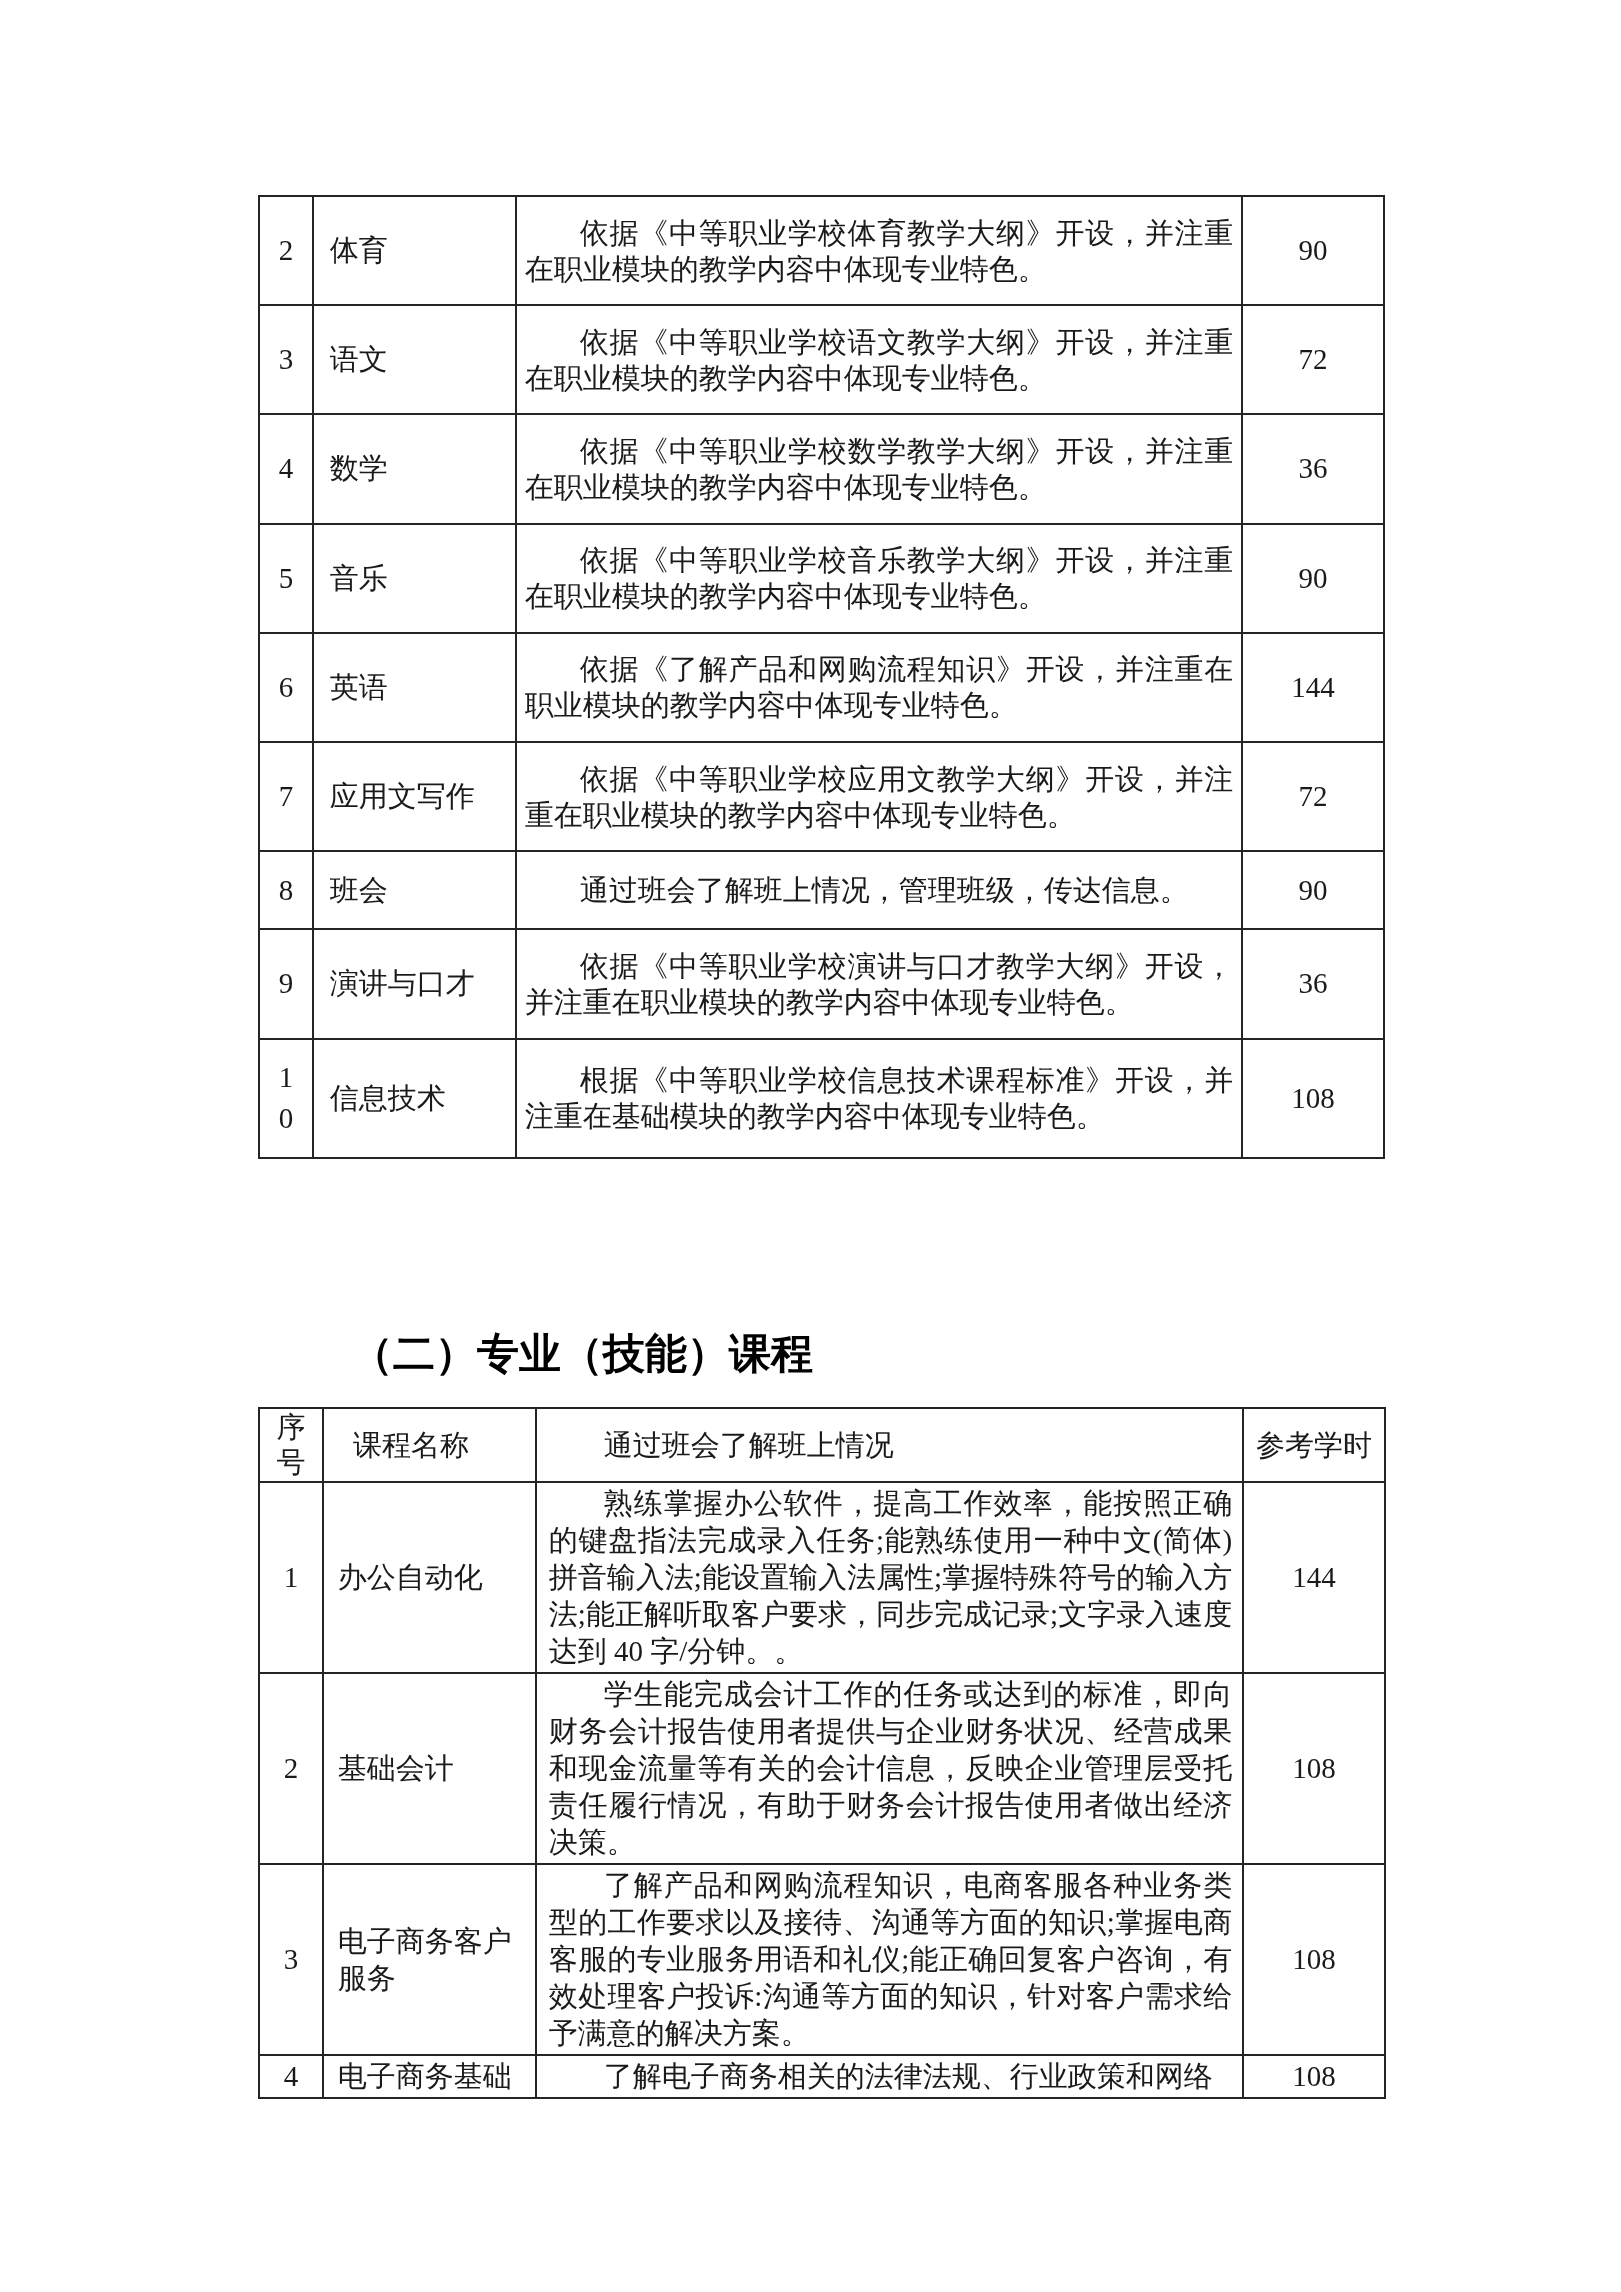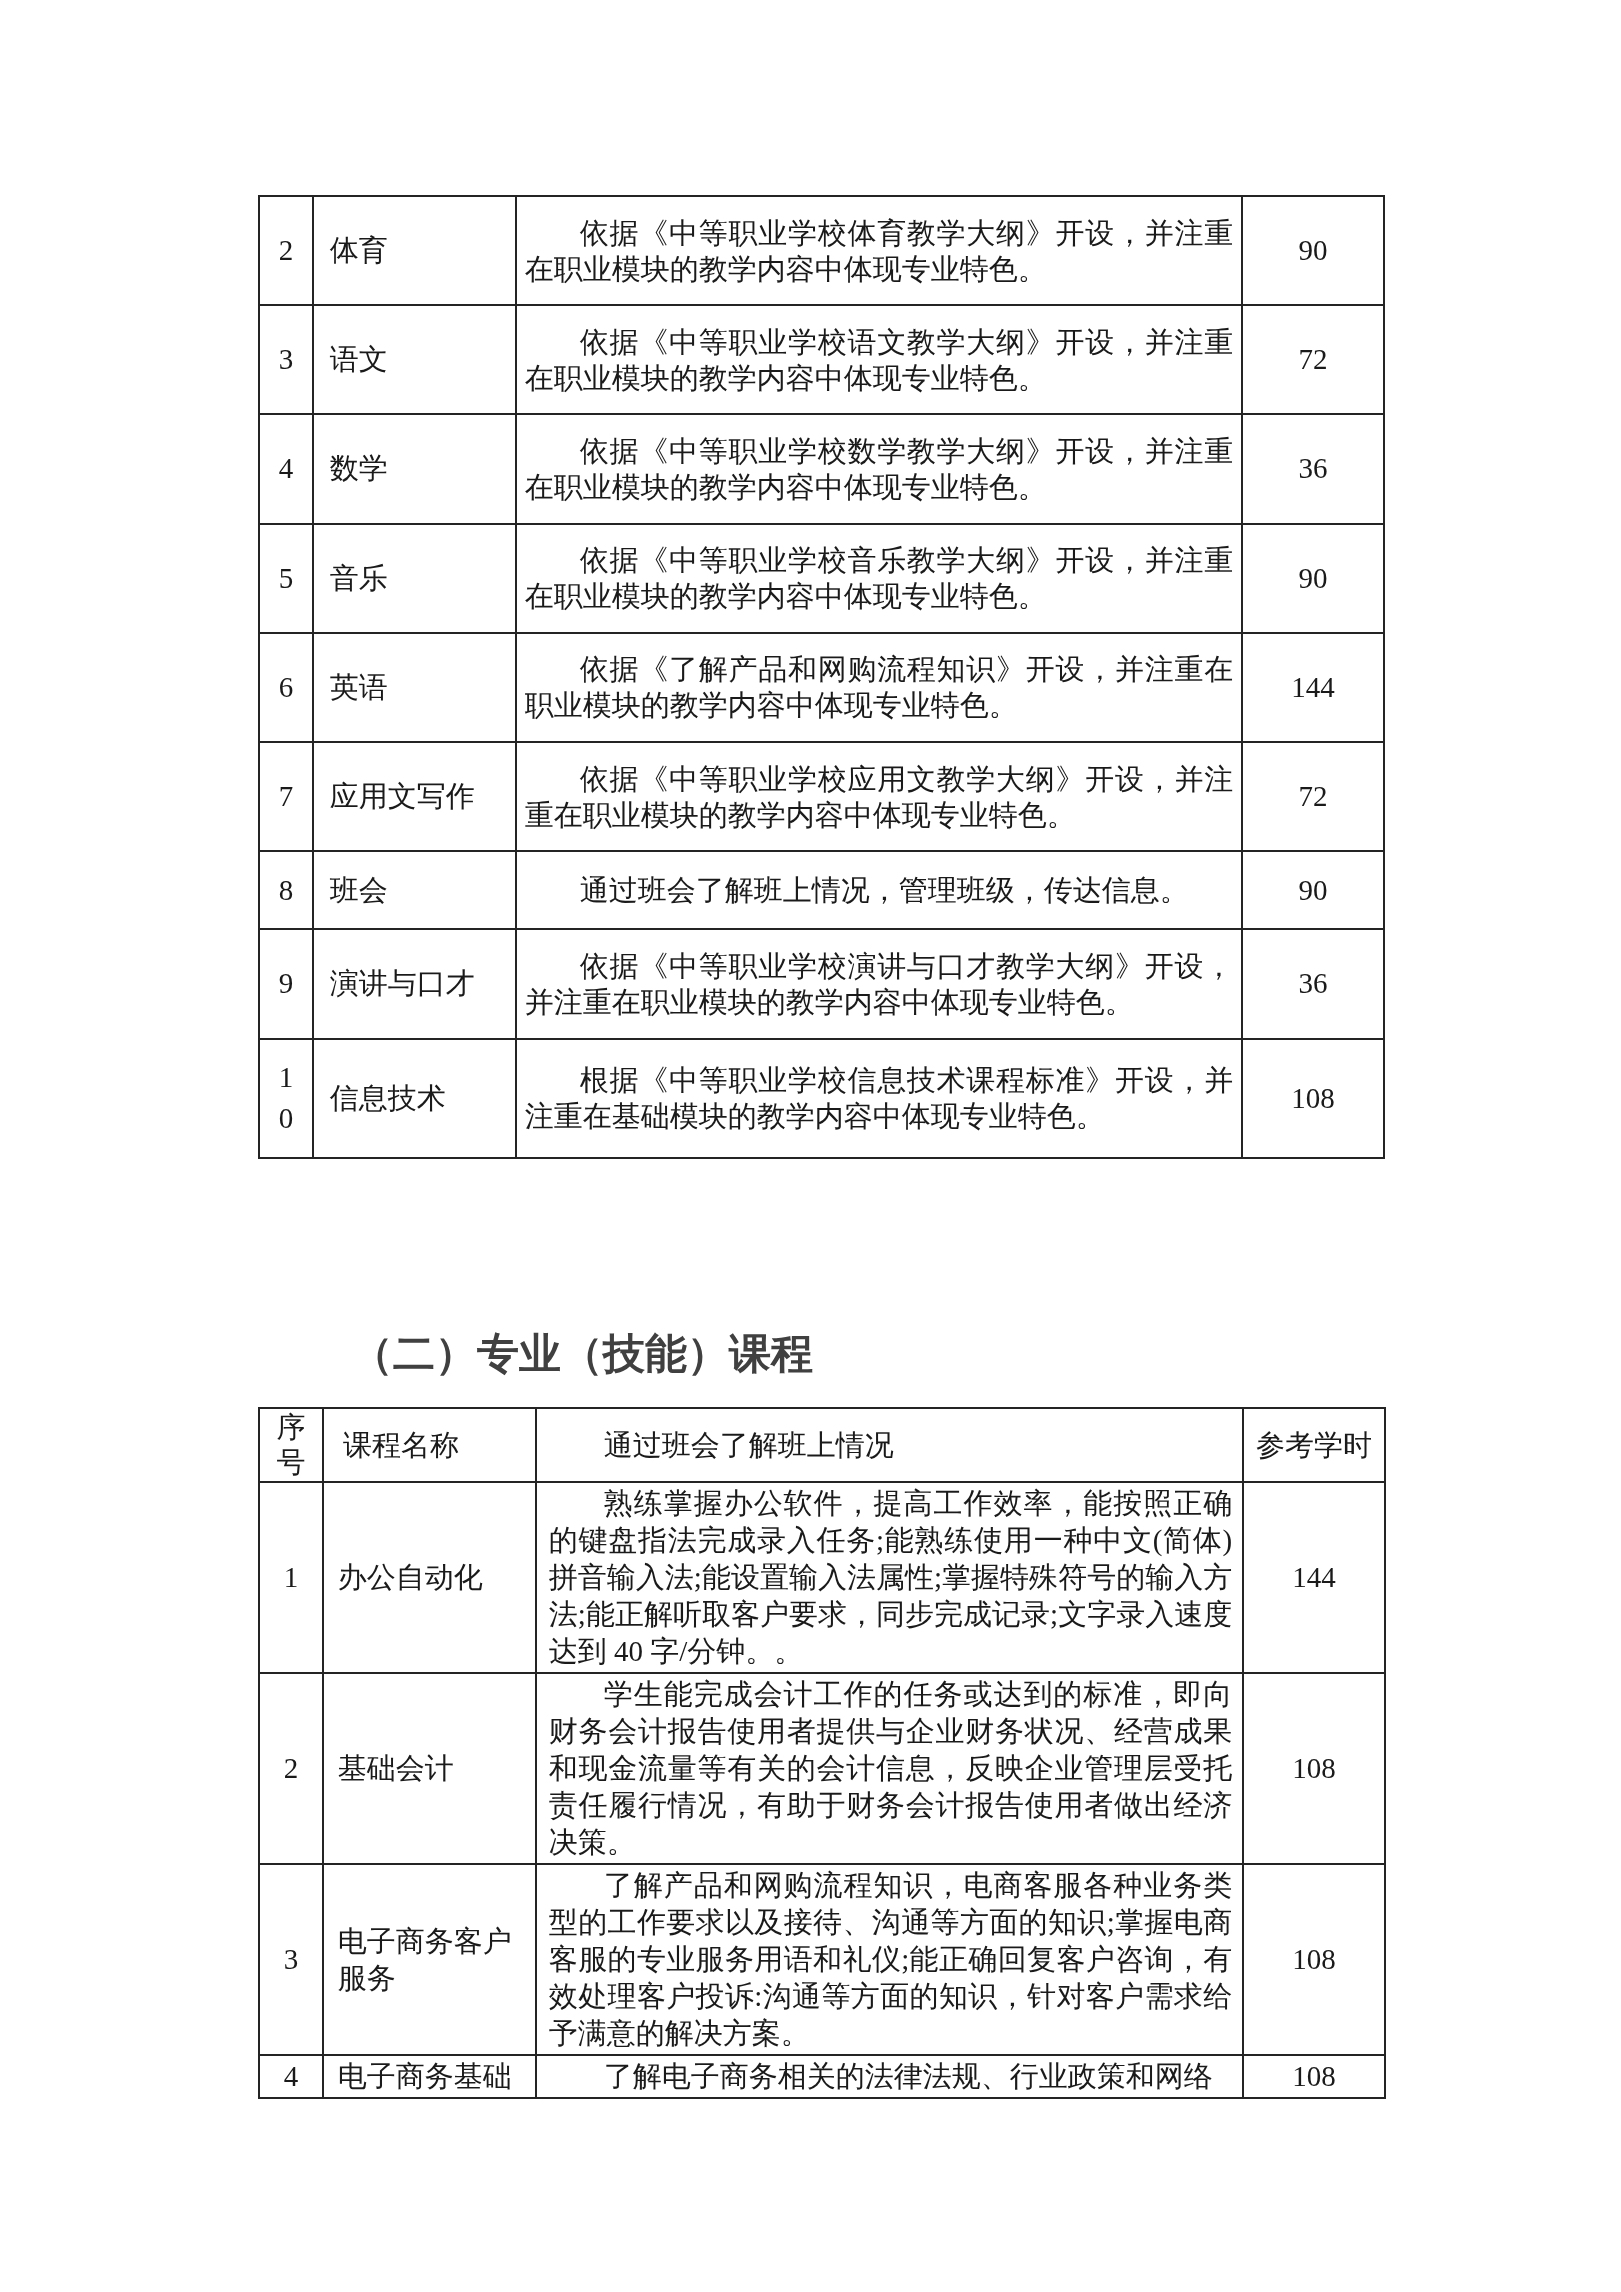"（二）专业（技能）课程" .section-heading { color: #404040 -> #000000 }
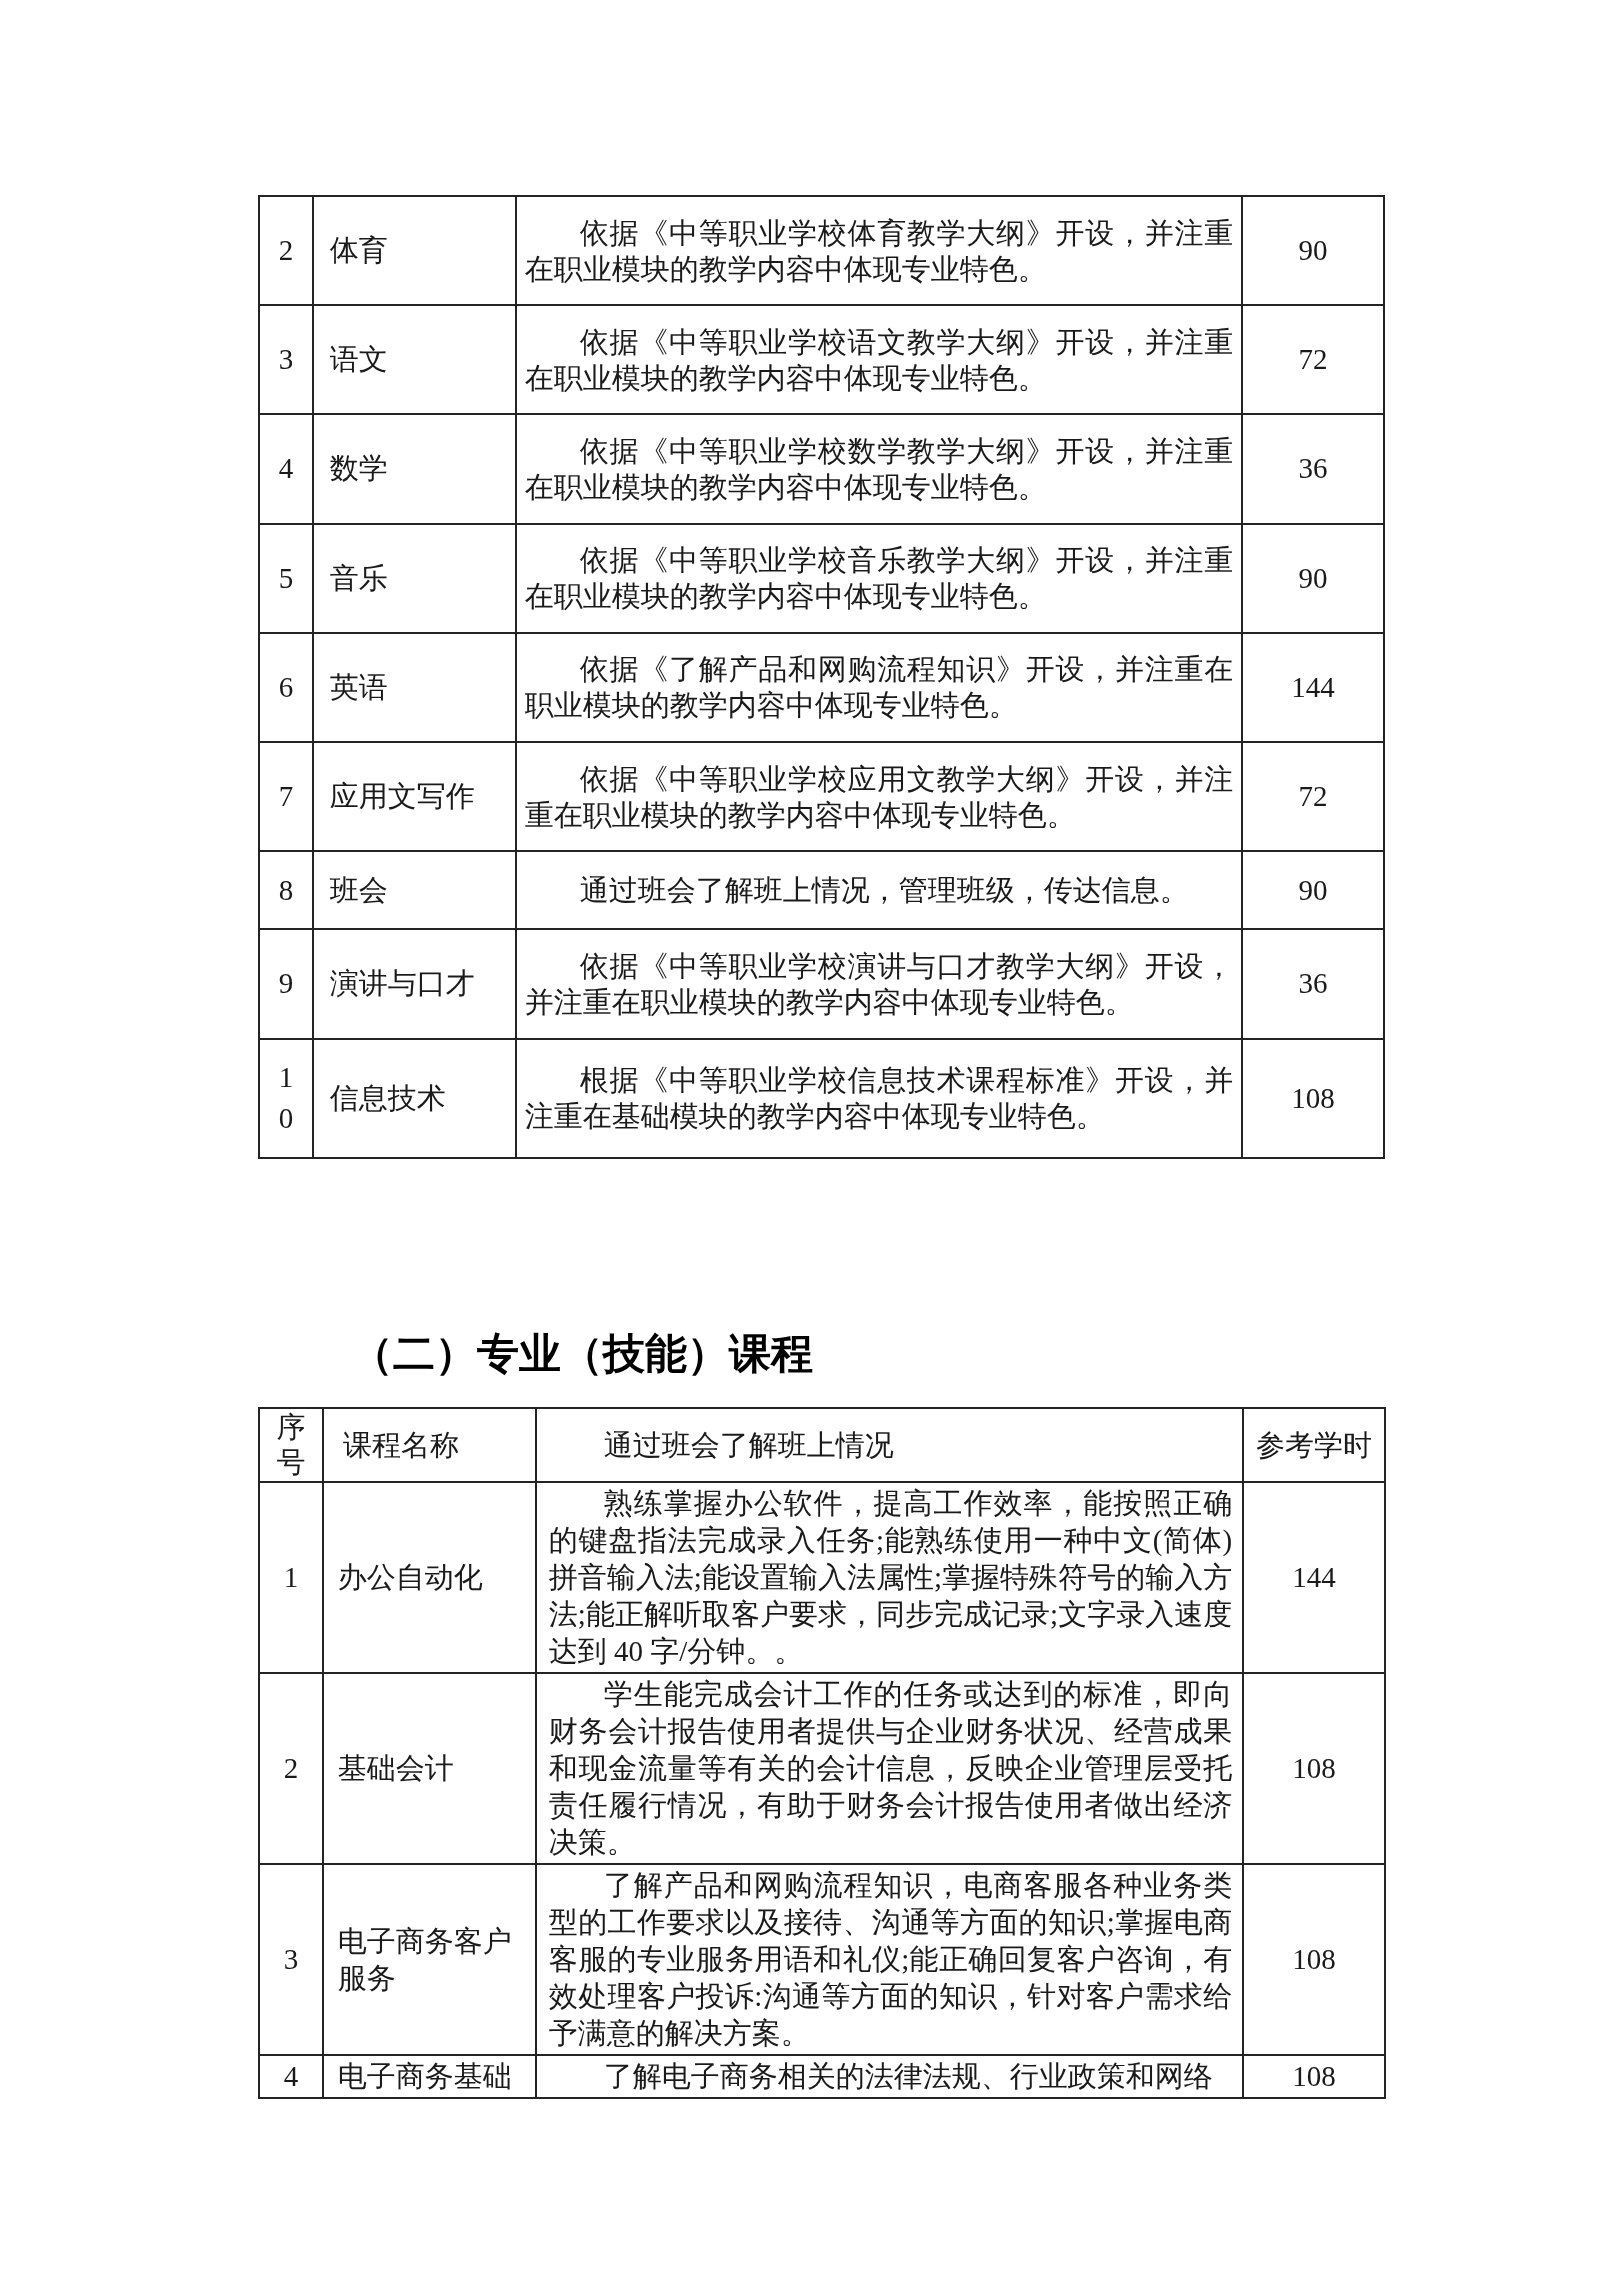"课程名称" .t2 th.cell-name { padding-left: 19px -> 29px }
